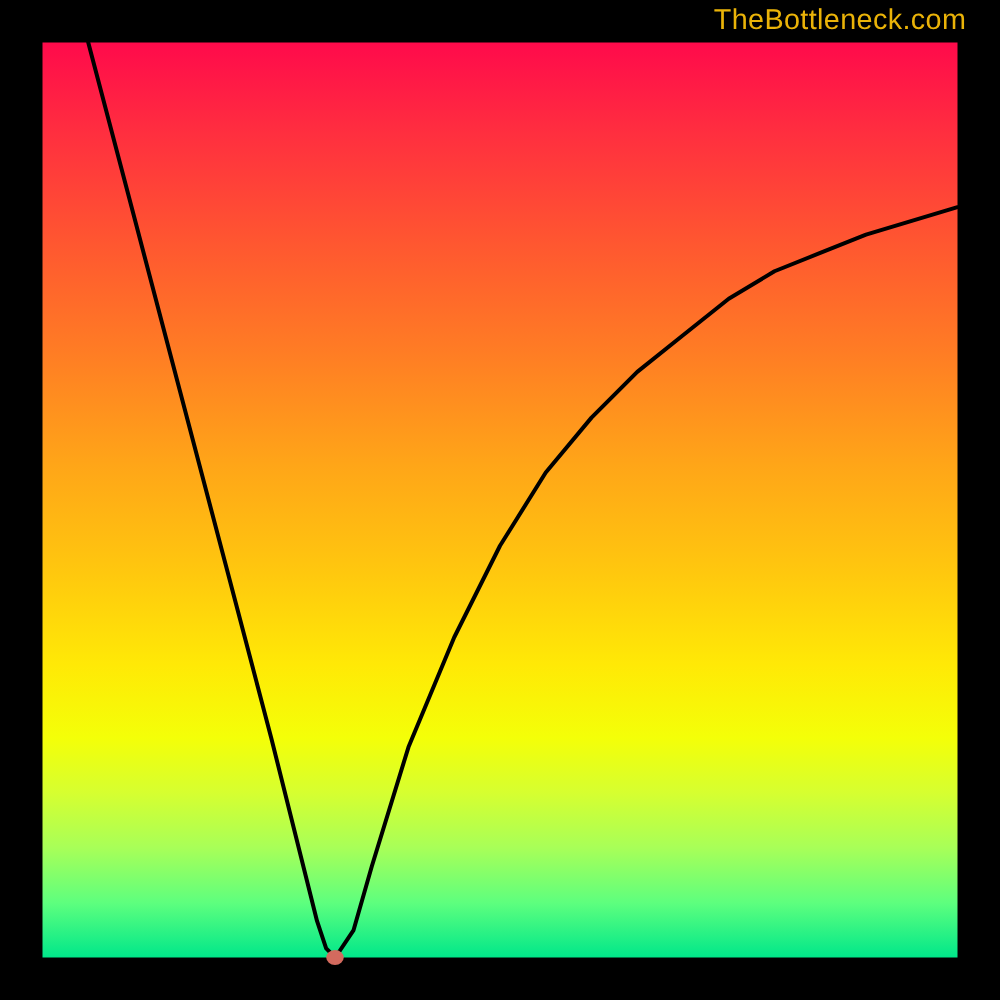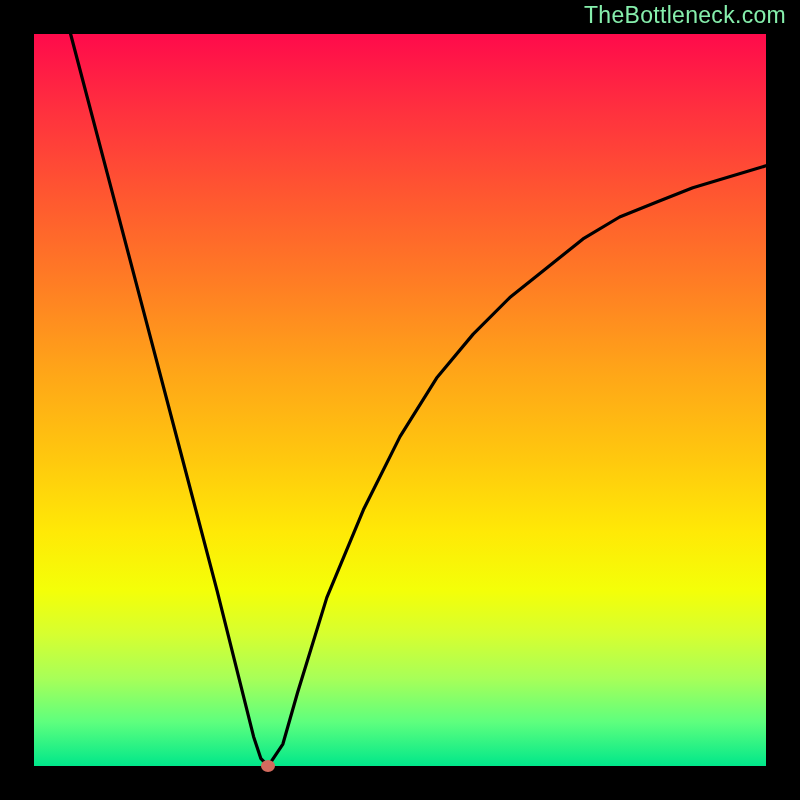"TheBottleneck.com" .watermark { color: #86efac -> #eab308; right: 14px -> 27px }
